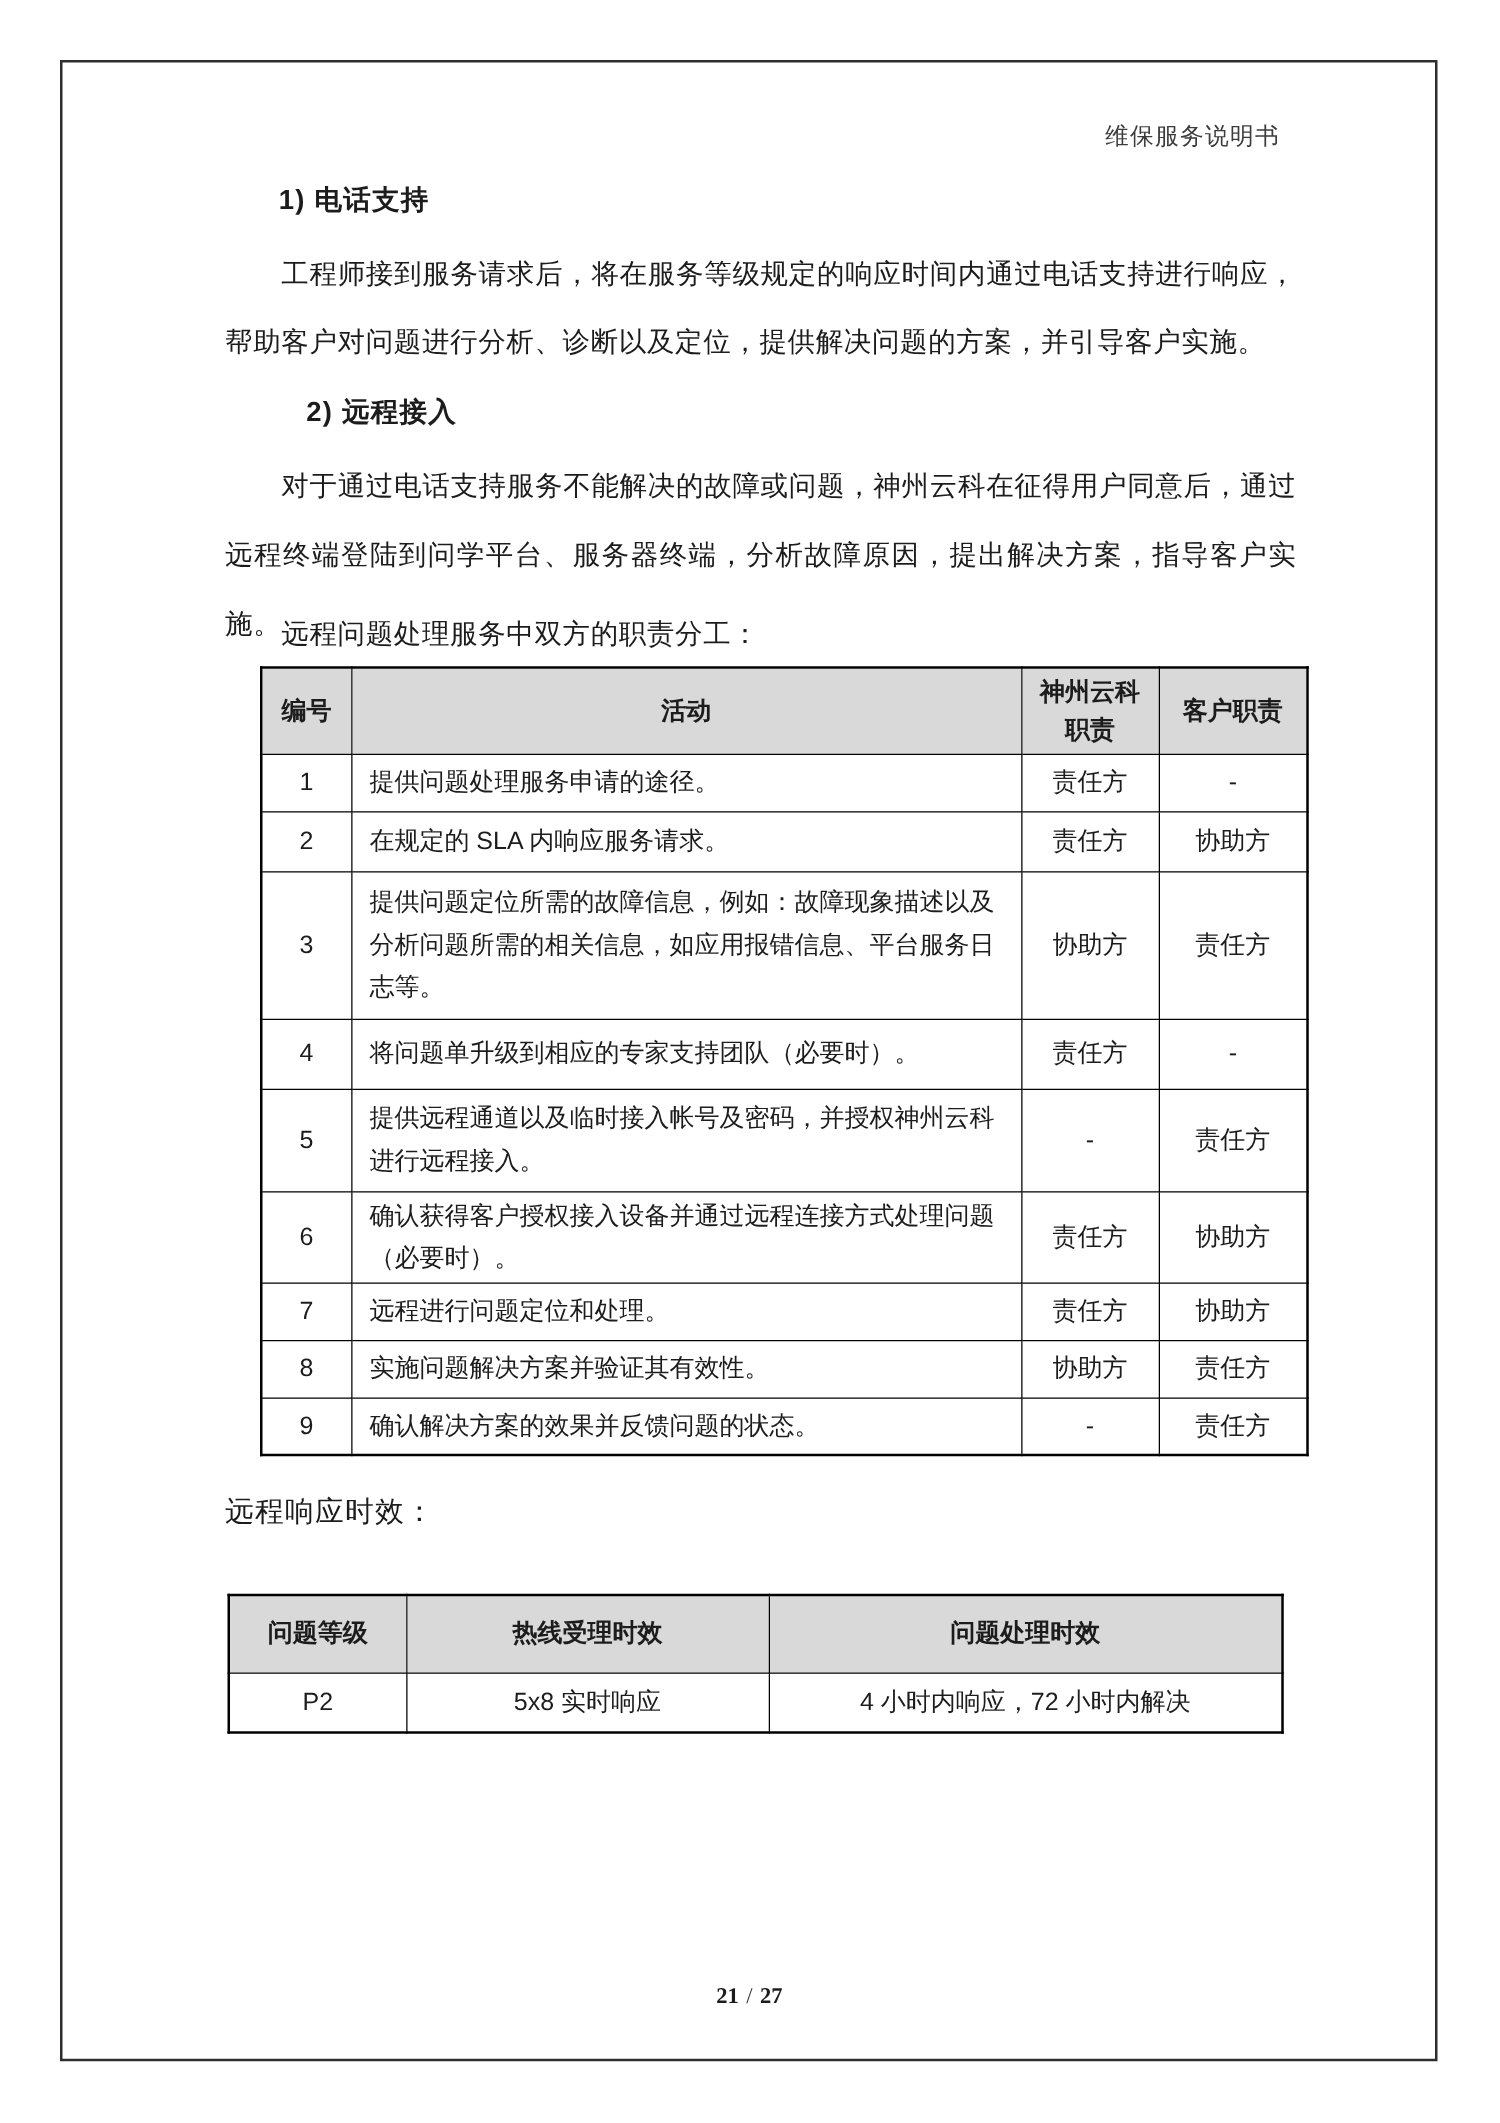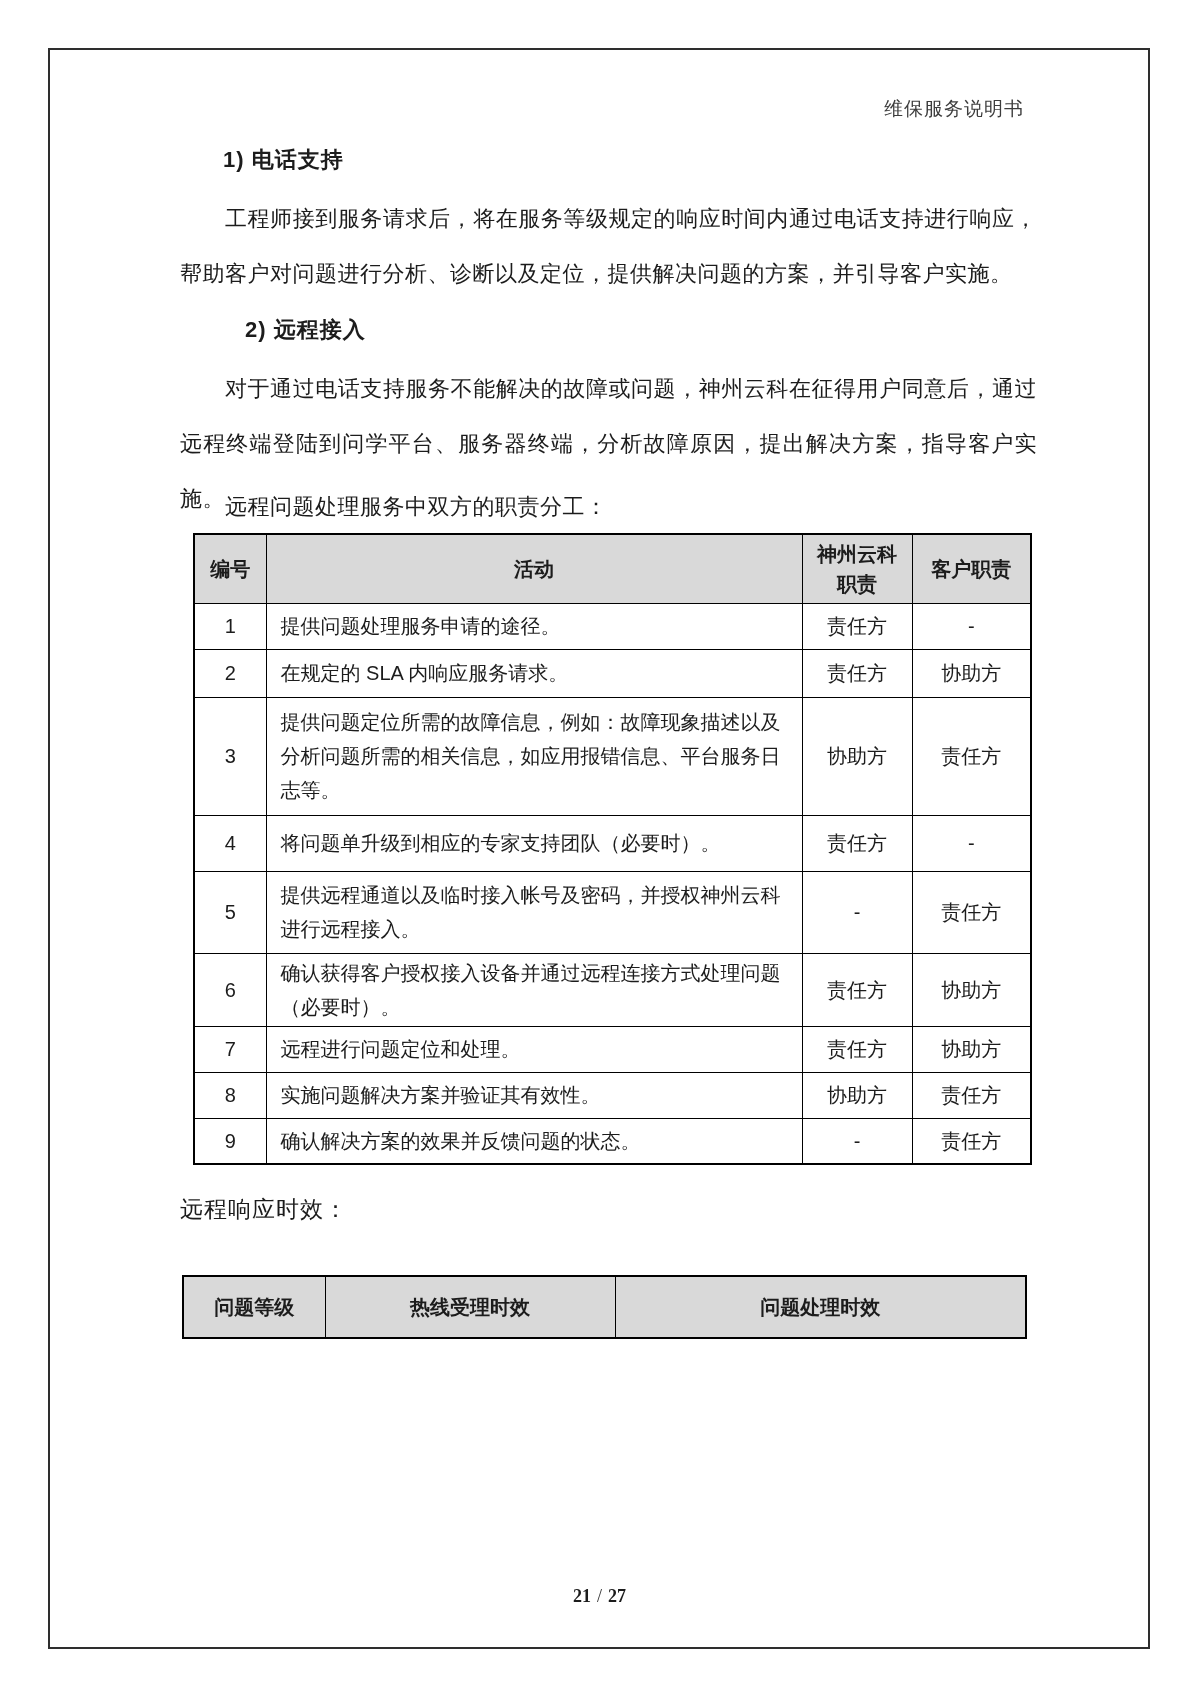"编号" #resp-table { left: 193px -> 208px }
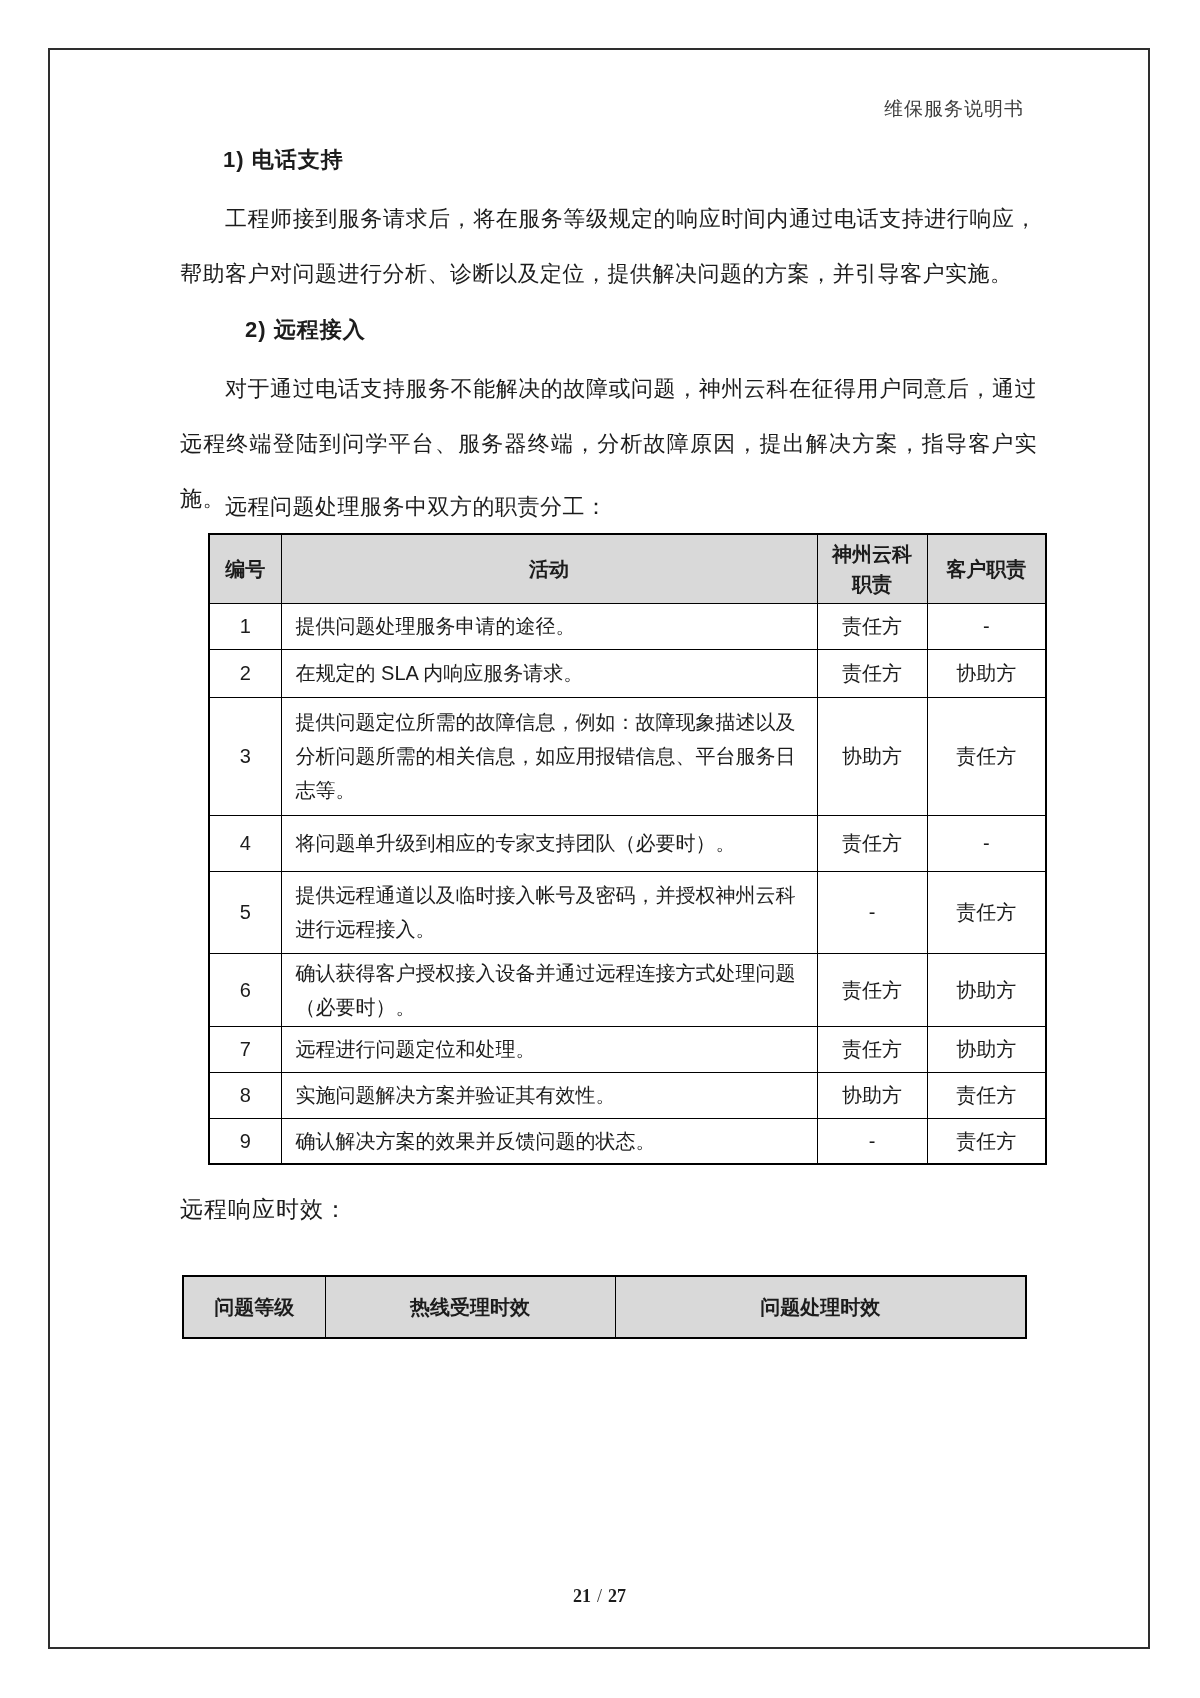"P2" tr { html: none -> <tr> <td>P2</td> <td>5x8 实时响应</td> <td>4 小时内响应，72 小时内解决</td> </tr> }
